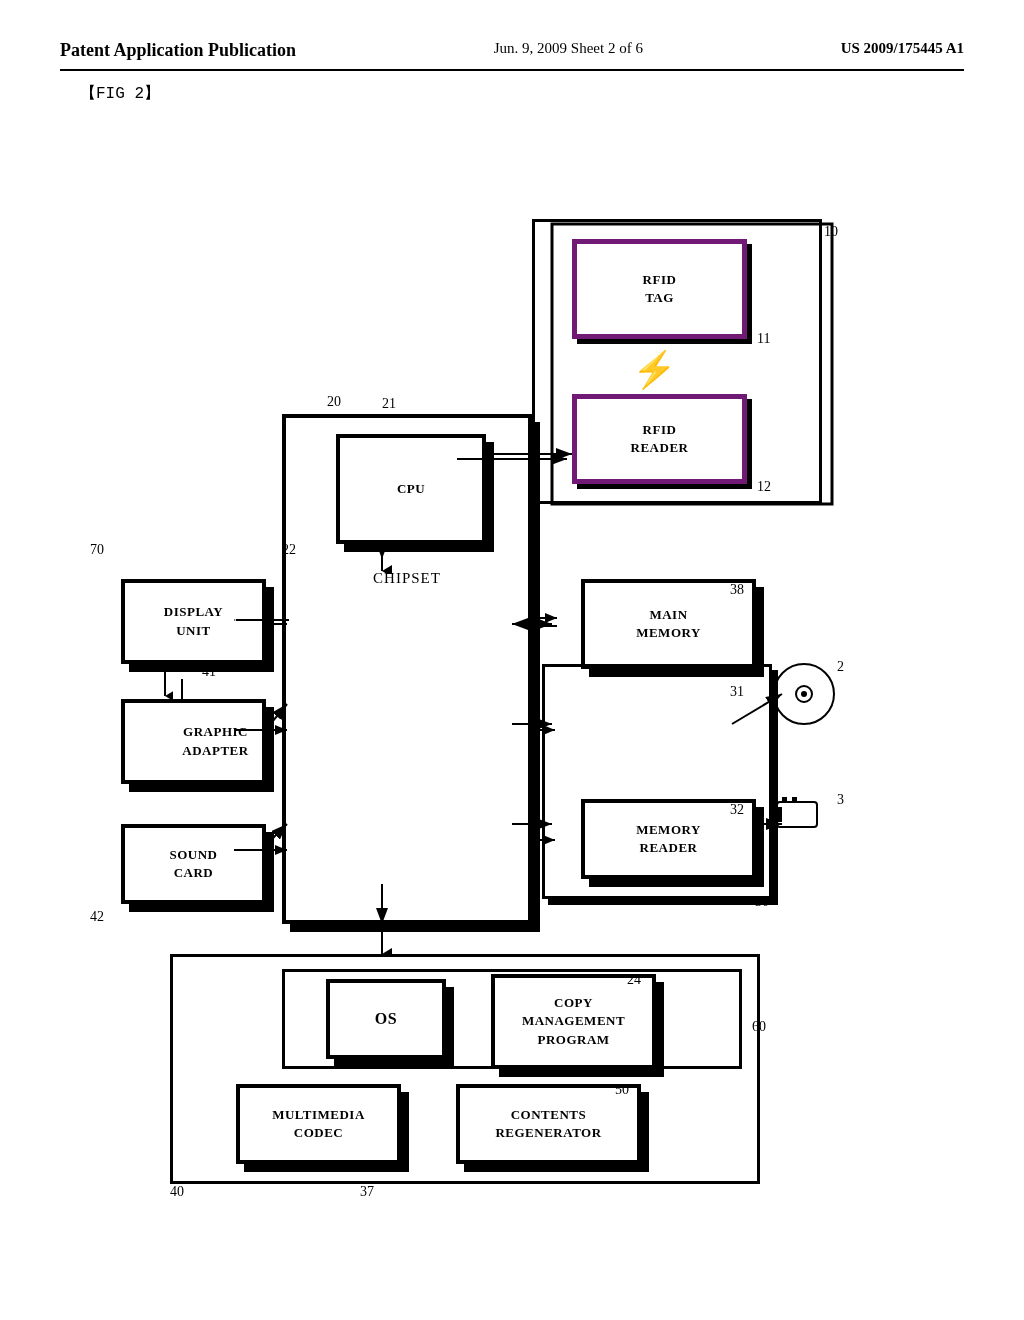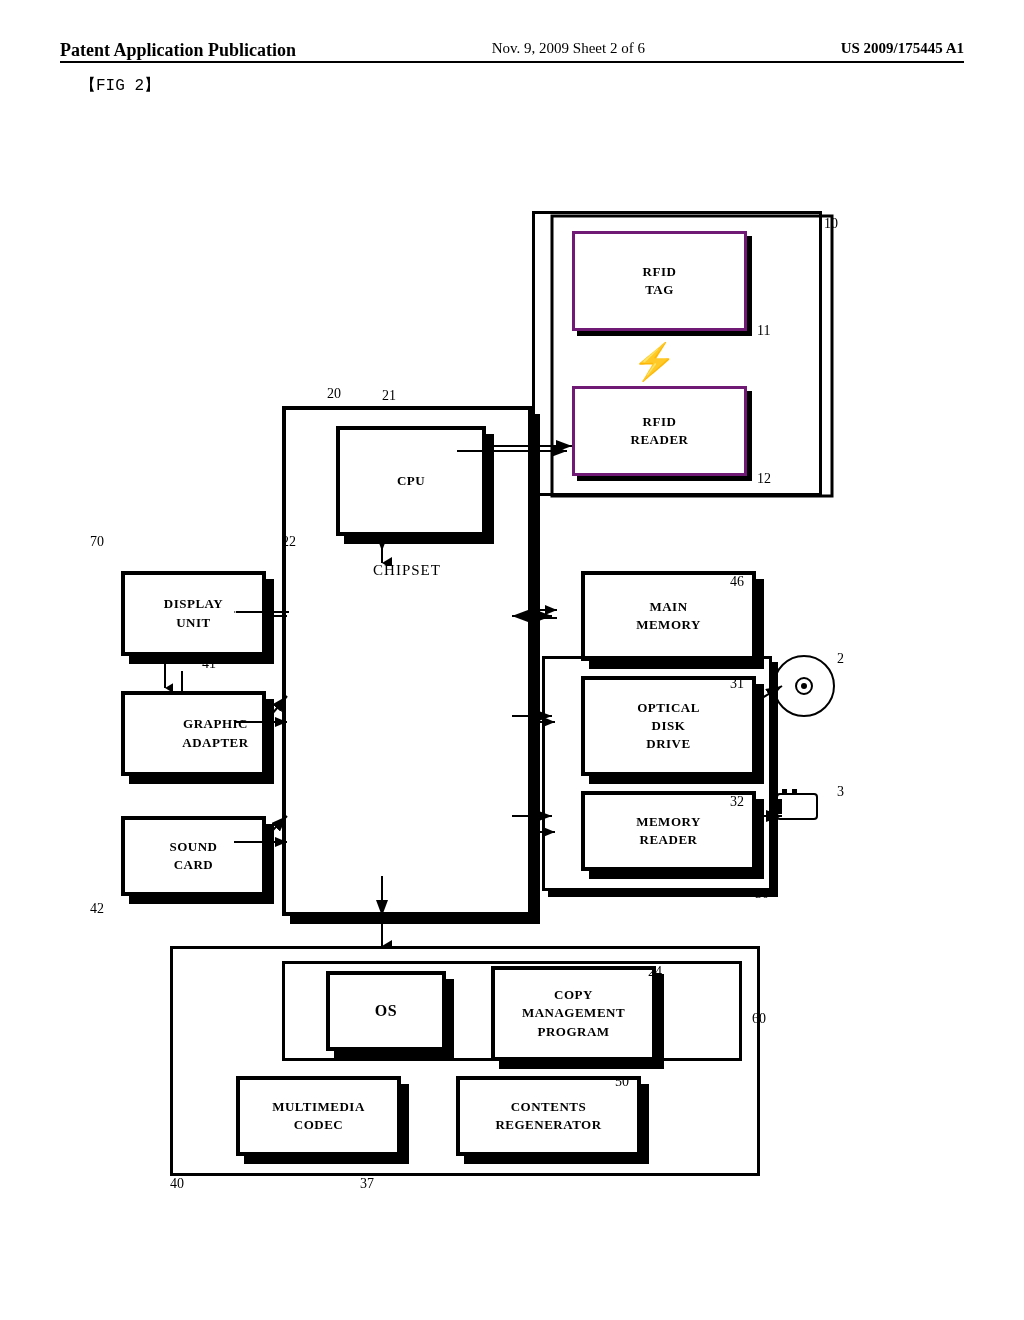"Patent Application Publication" .header { padding-bottom: none -> 8px }
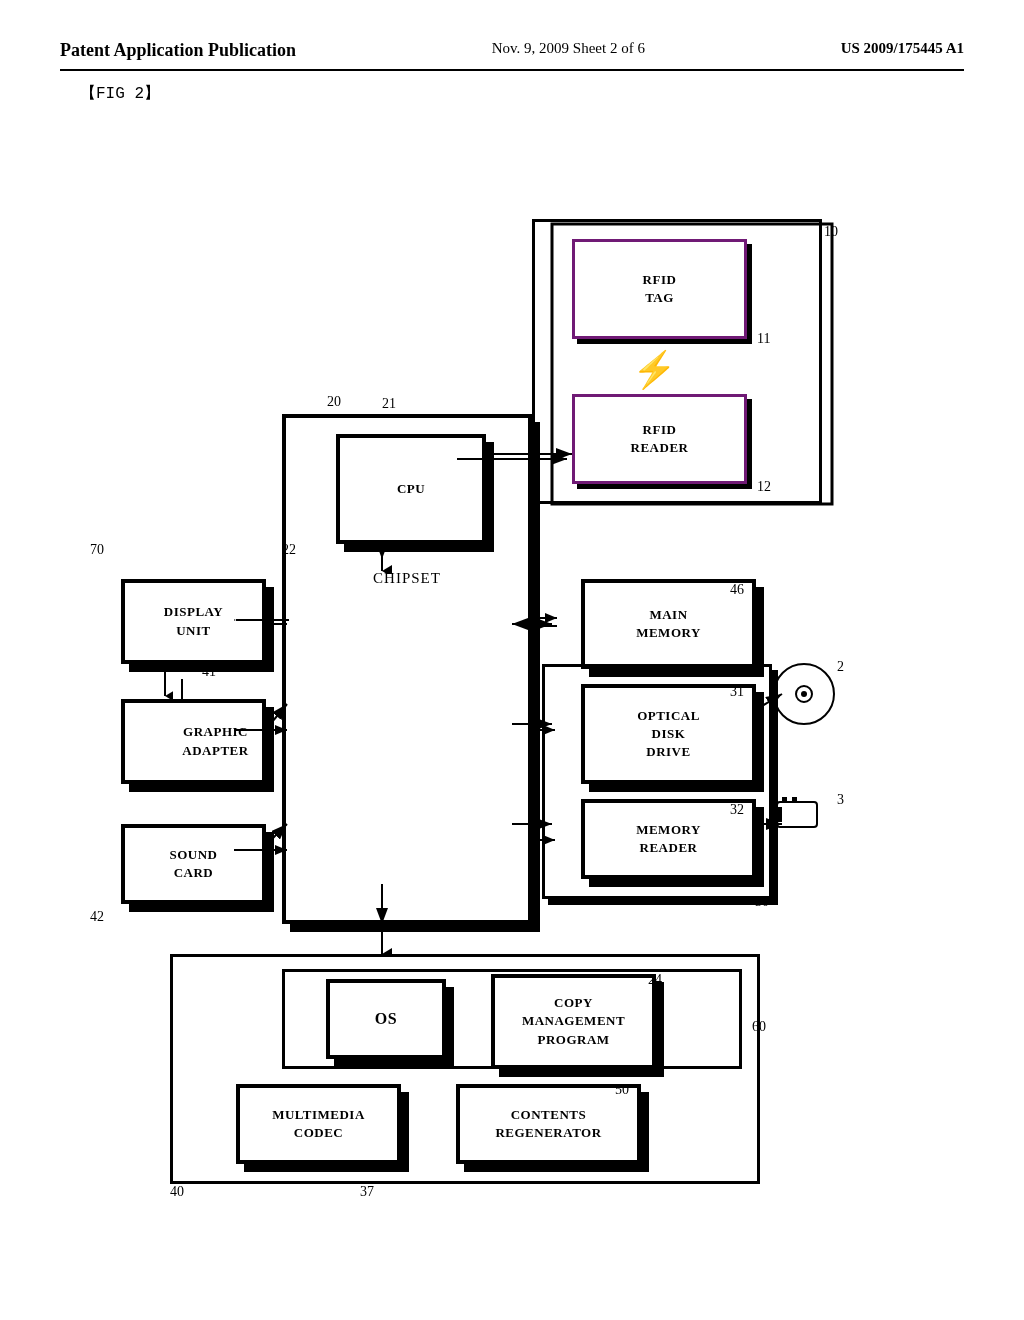"Nov. 9, 2009 Sheet 2" div.header-center { text: Nov -> Jun }
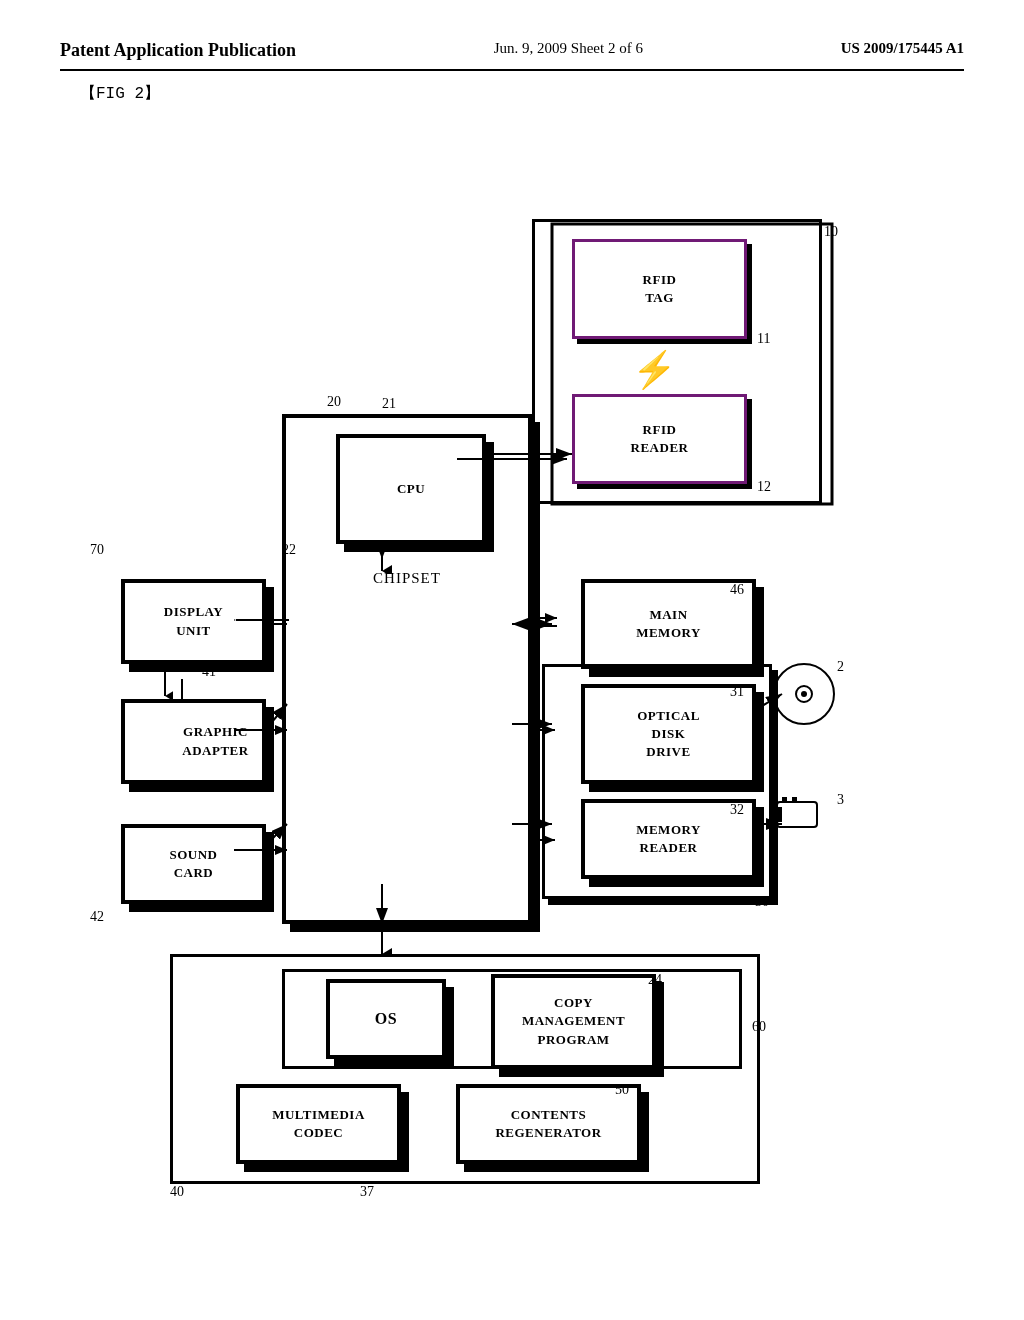"RFID" .box { border: 3px solid #701a75 -> 5px solid #701a75 }
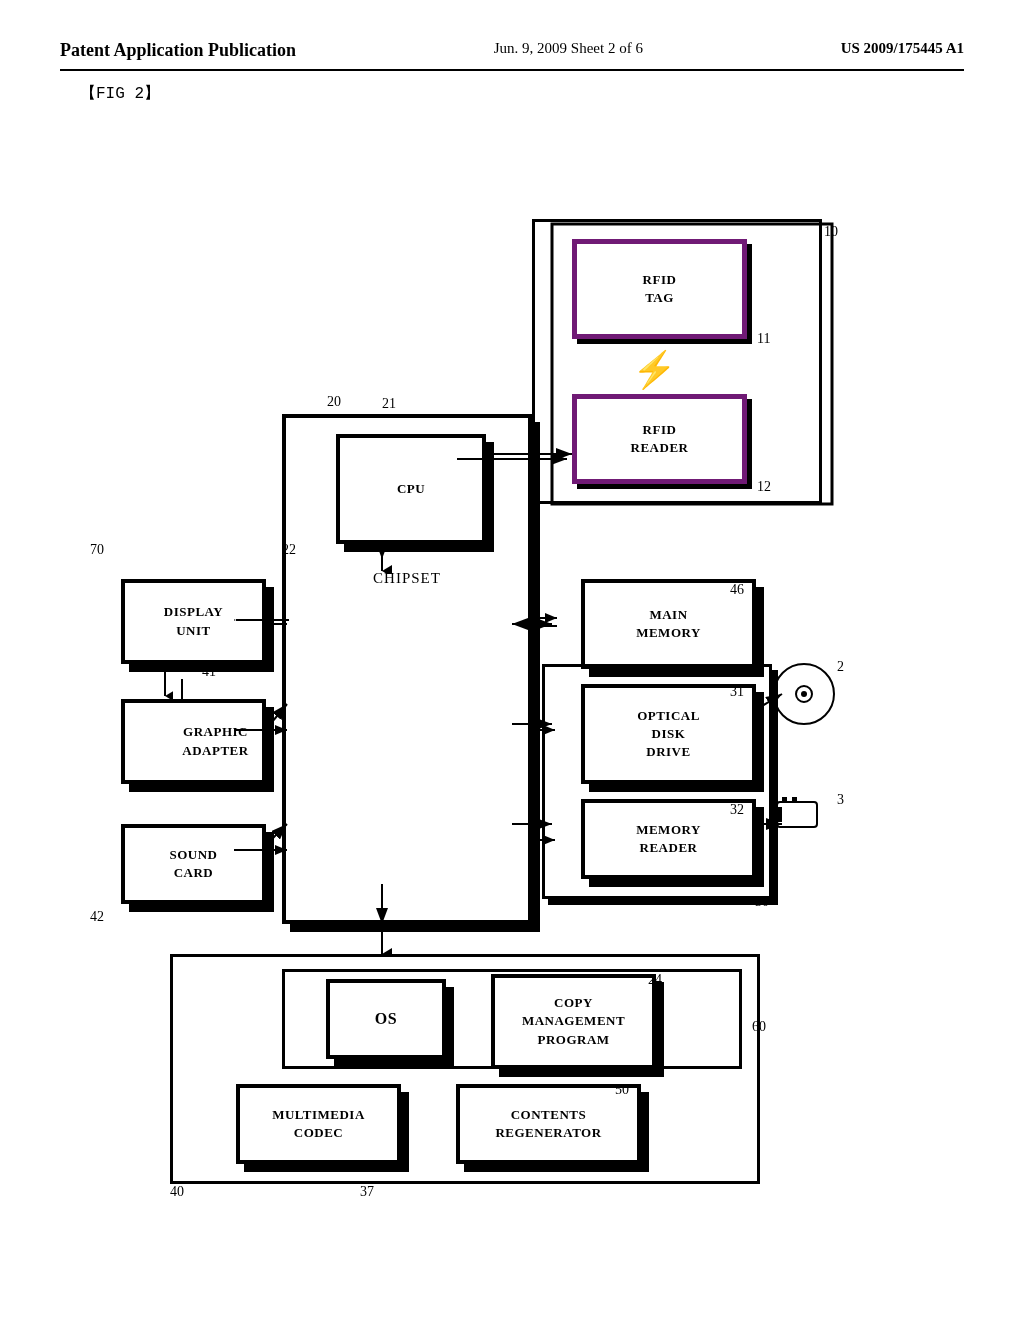"46" div.ref { text: 46 -> 38 }
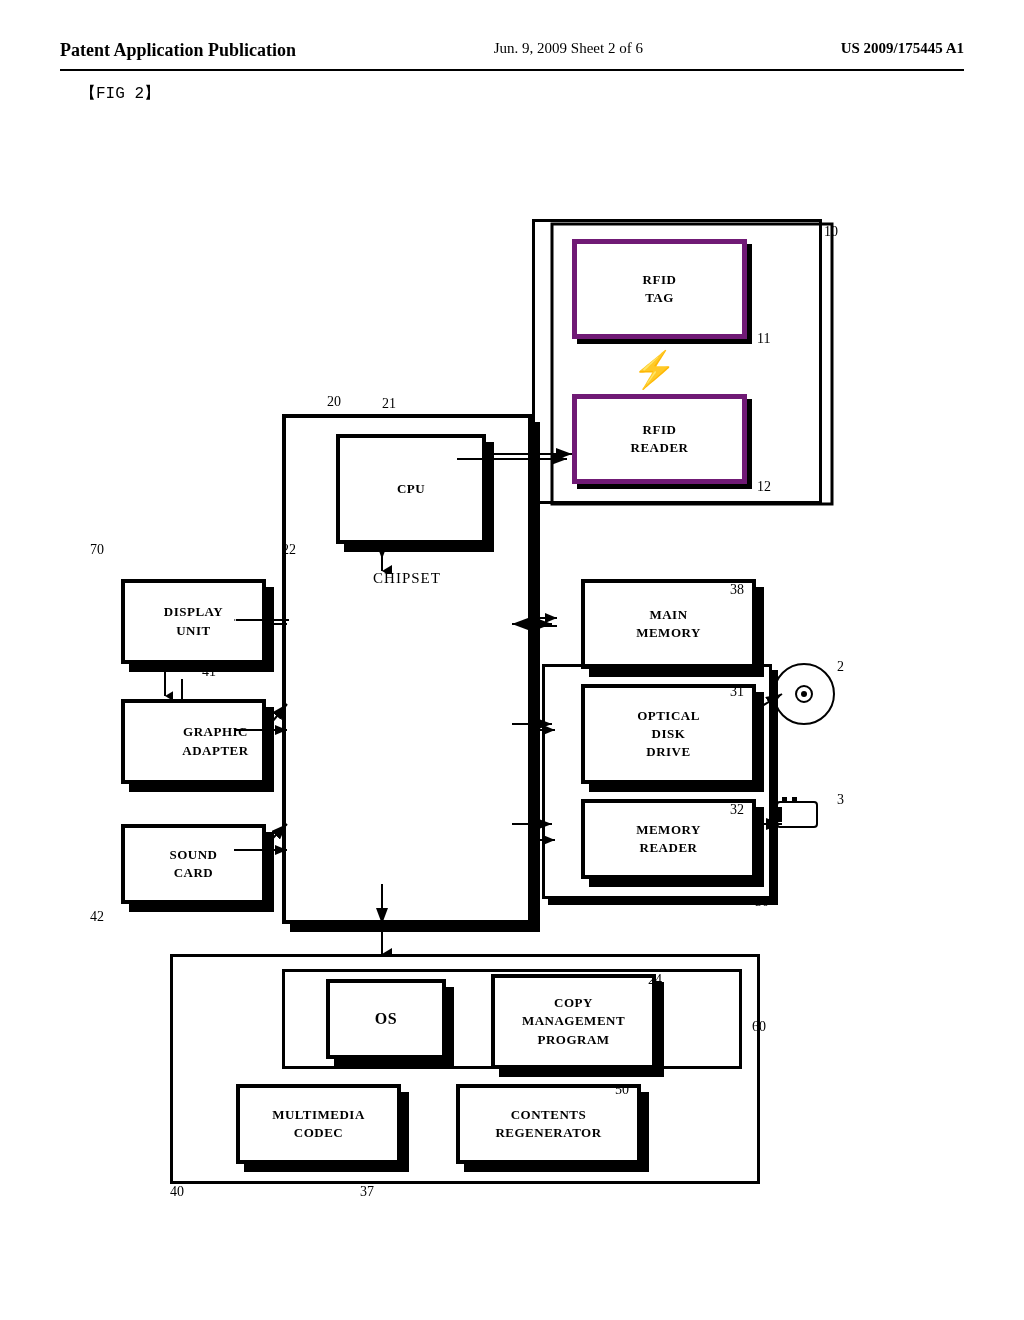"OPTICAL" div.box { html: <div>OPTICAL<br>DISK<br>DRIVE</div> -> none }
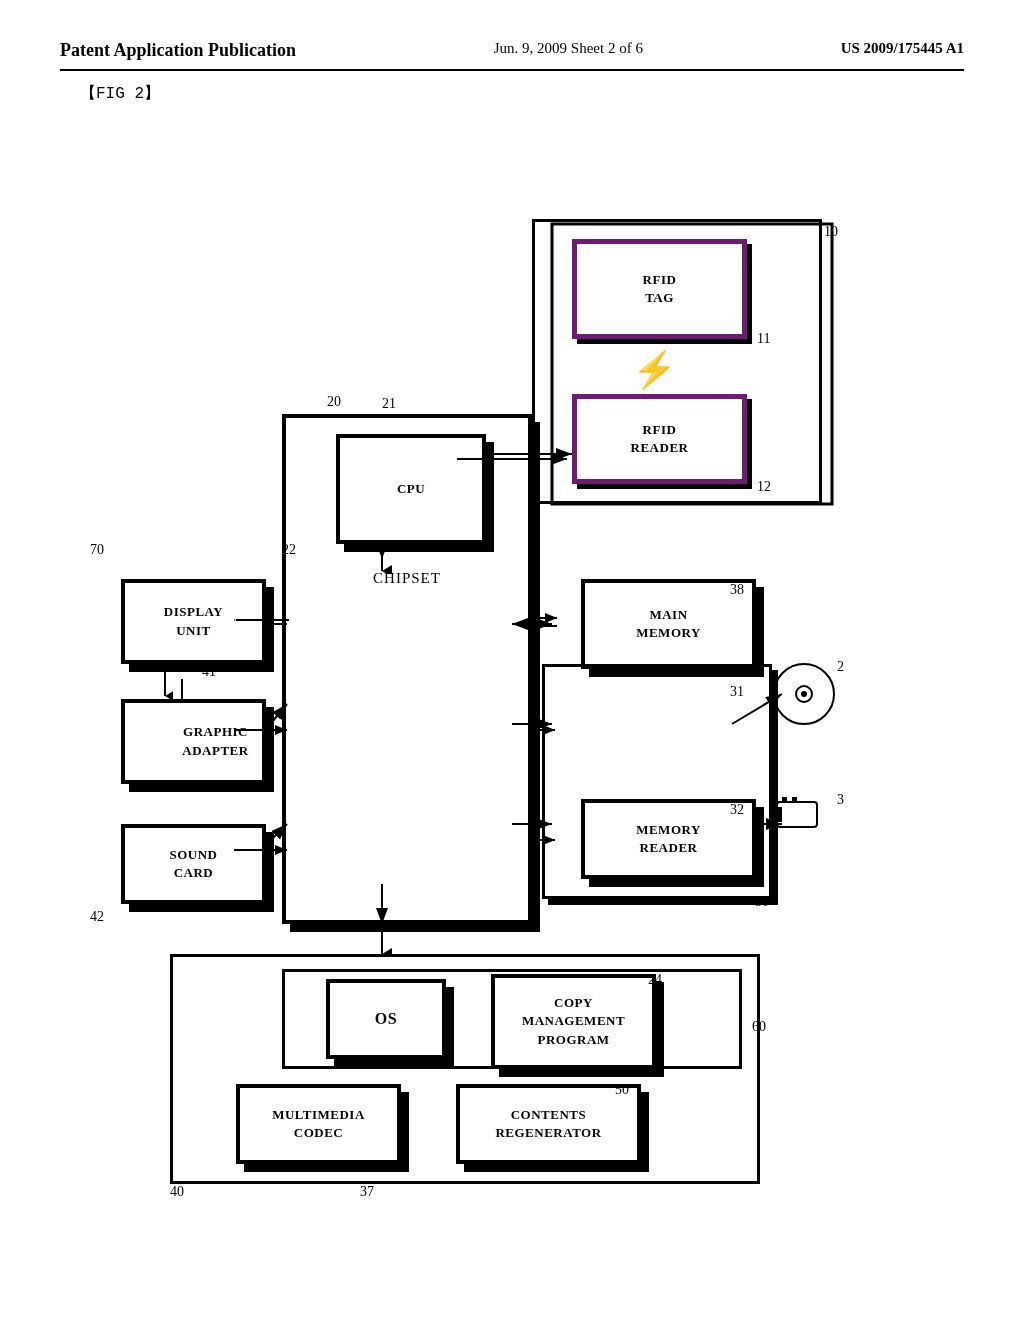"24" div.ref { margin-left: 21px -> none }
